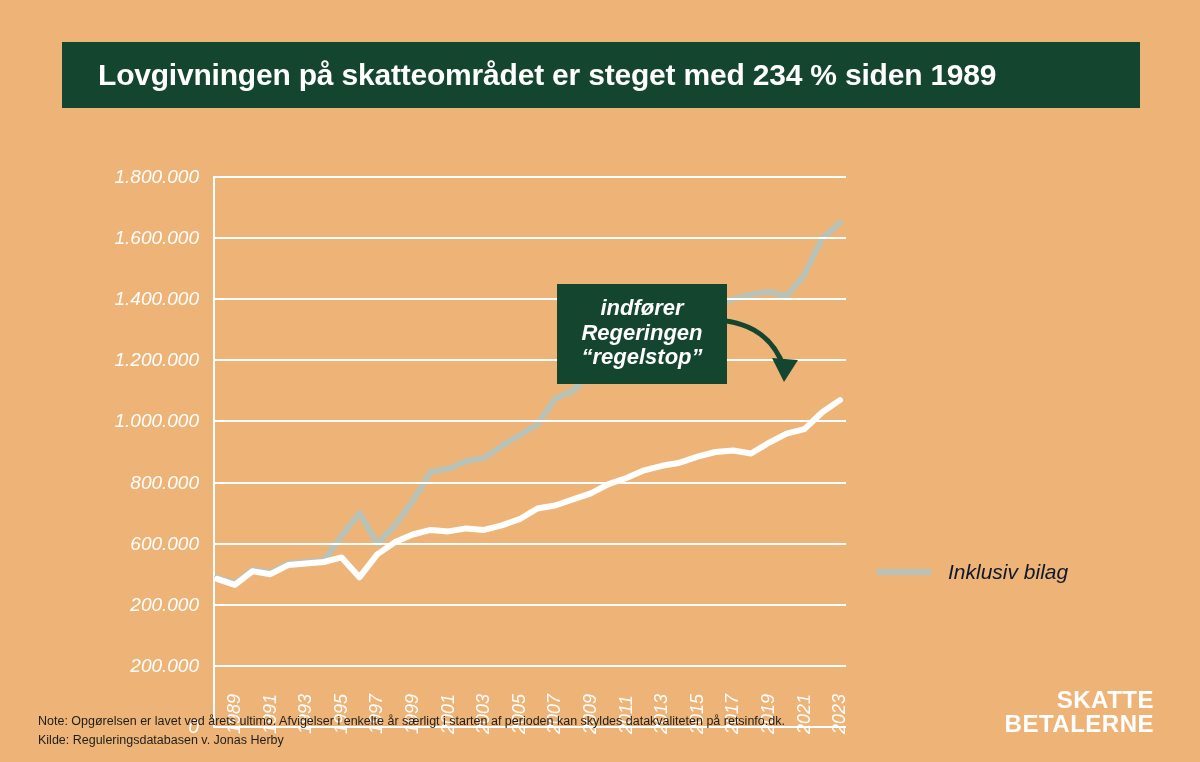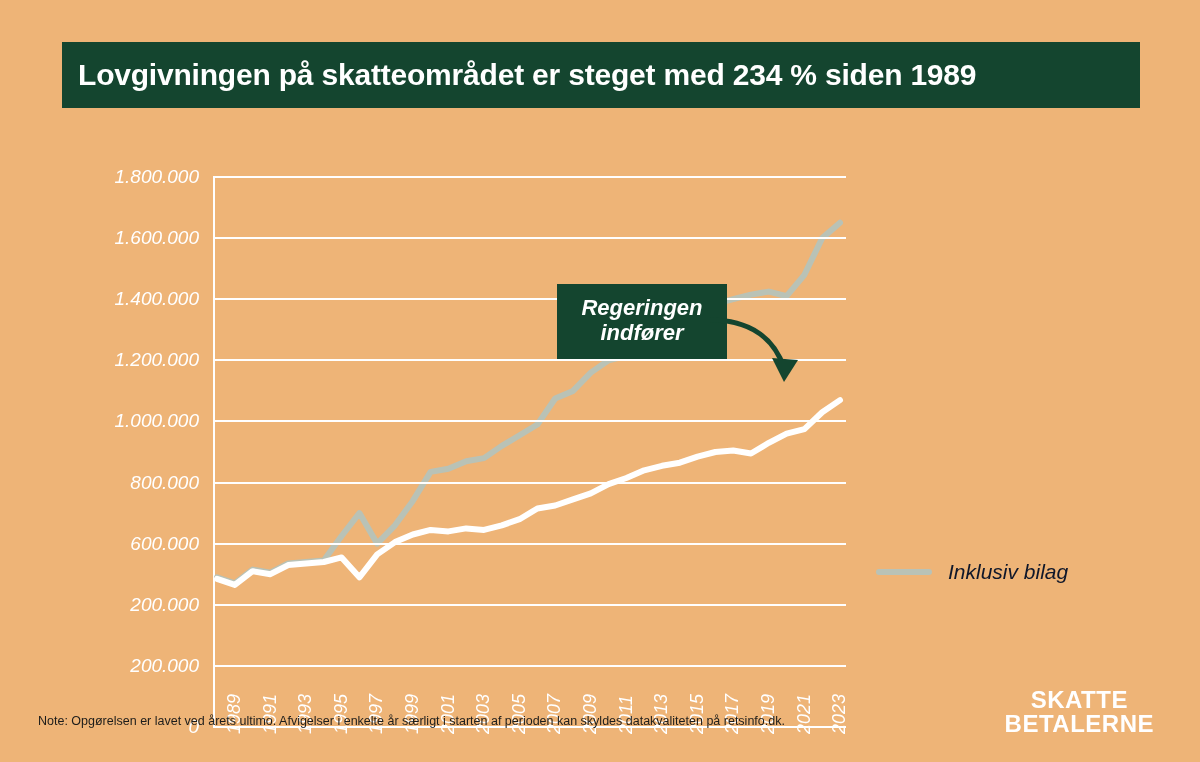"Lovgivningen på skatteområdet er steget" #title-text { margin-left: none -> 20px }
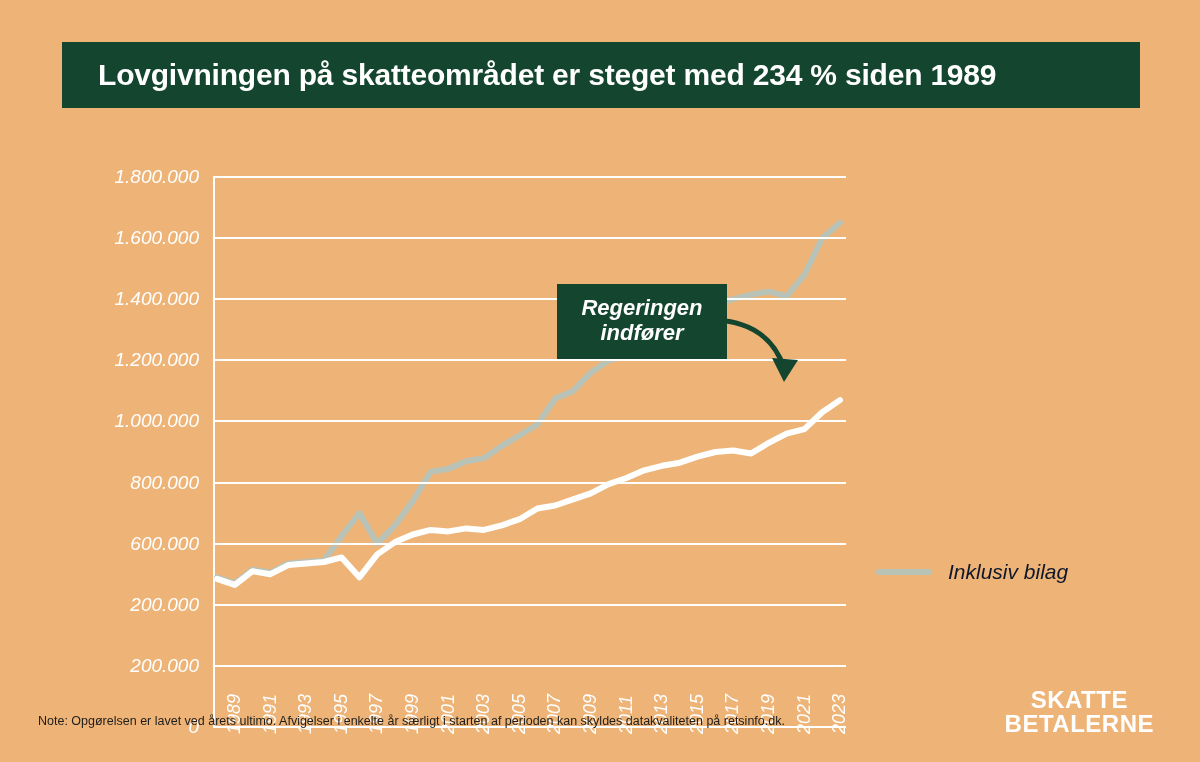"Regeringen" div.annotation-line { order: before "indfører" -> after "indfører" }
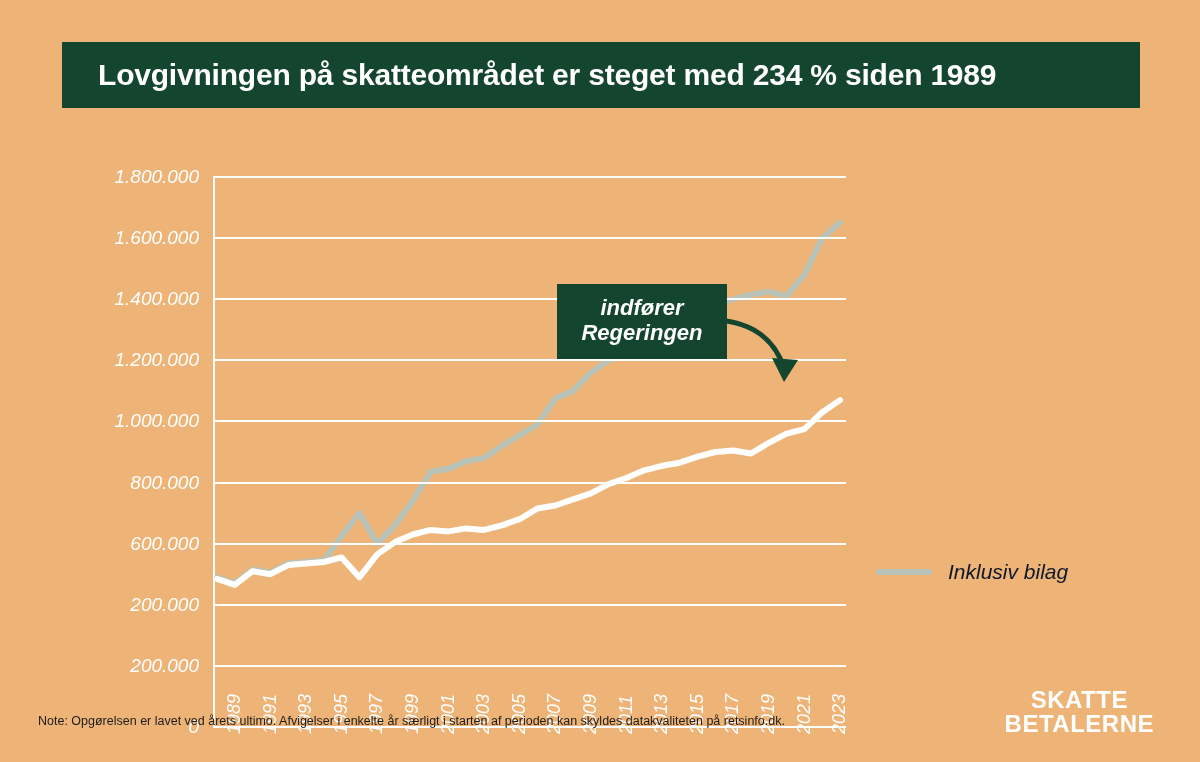"“regelstop”" div.annotation-line { html: none -> <div>“regelstop”</div> }
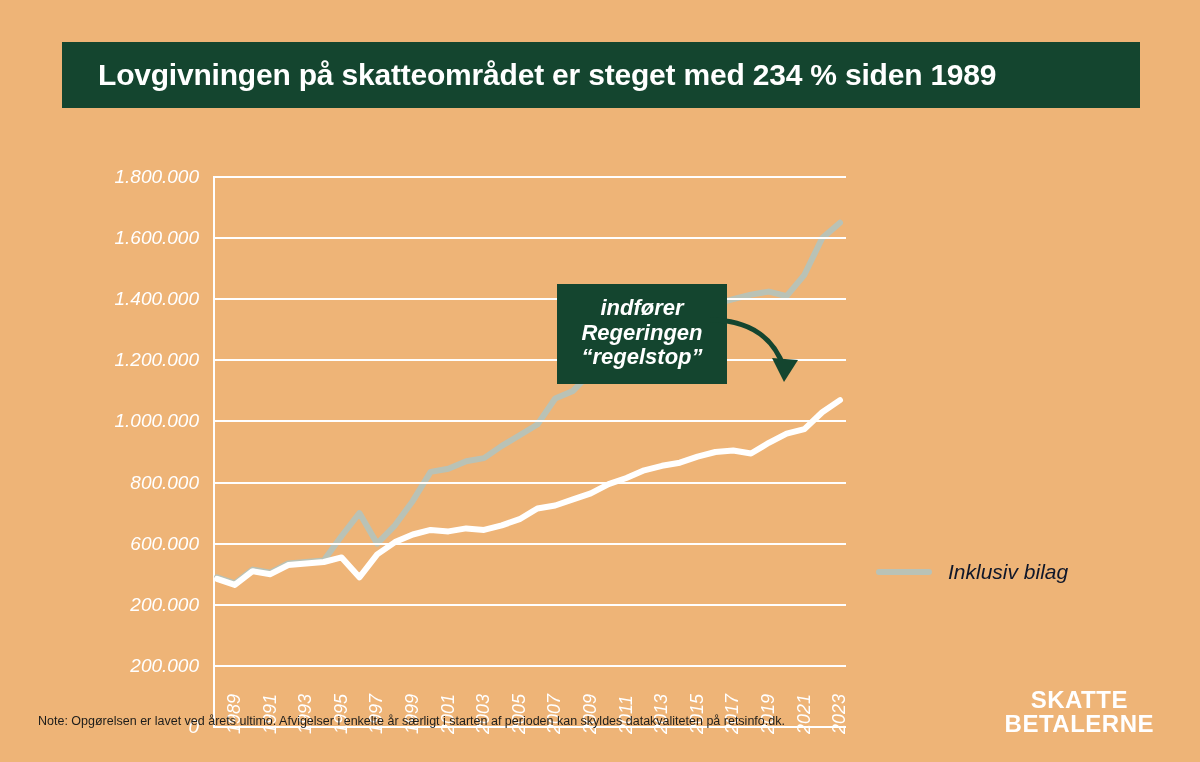"SKATTE" #logo { text-align: center -> right }
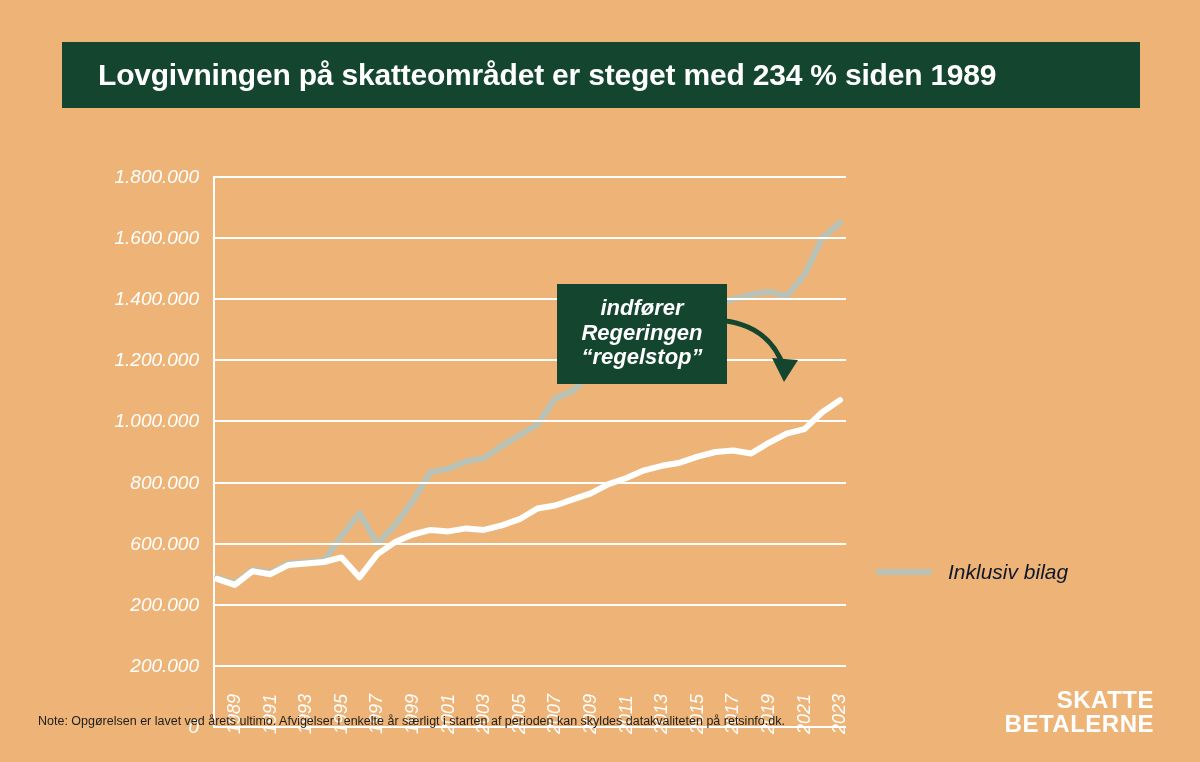"Kilde: Reguleringsdatabasen v. Jonas" div.footer-line { html: none -> <div>Kilde: Reguleringsdatabasen v. Jonas Herby</div> }
